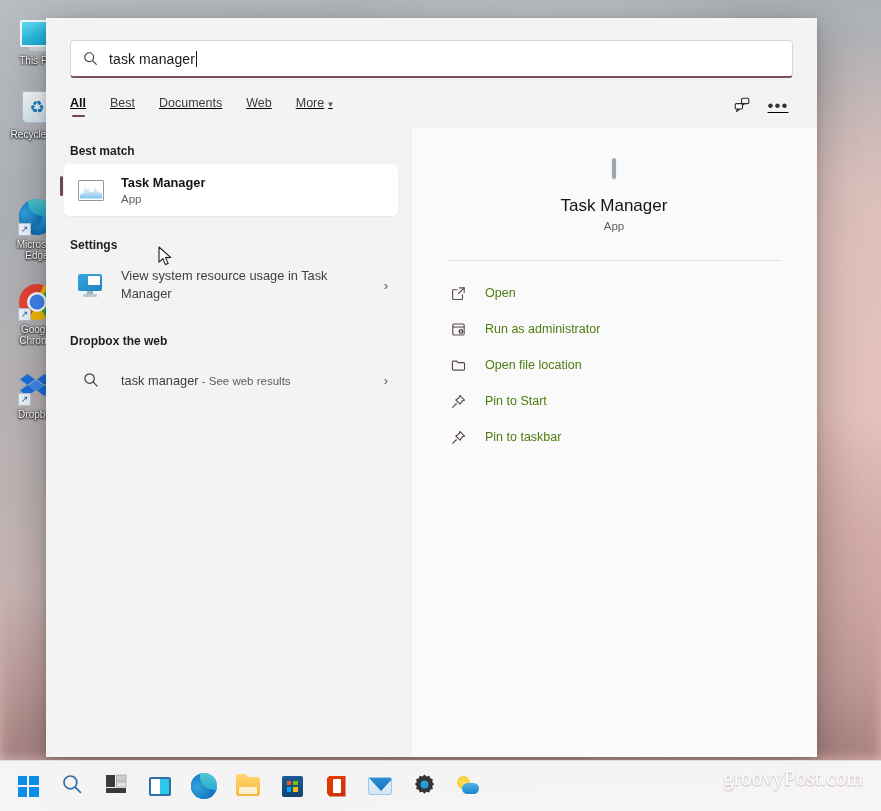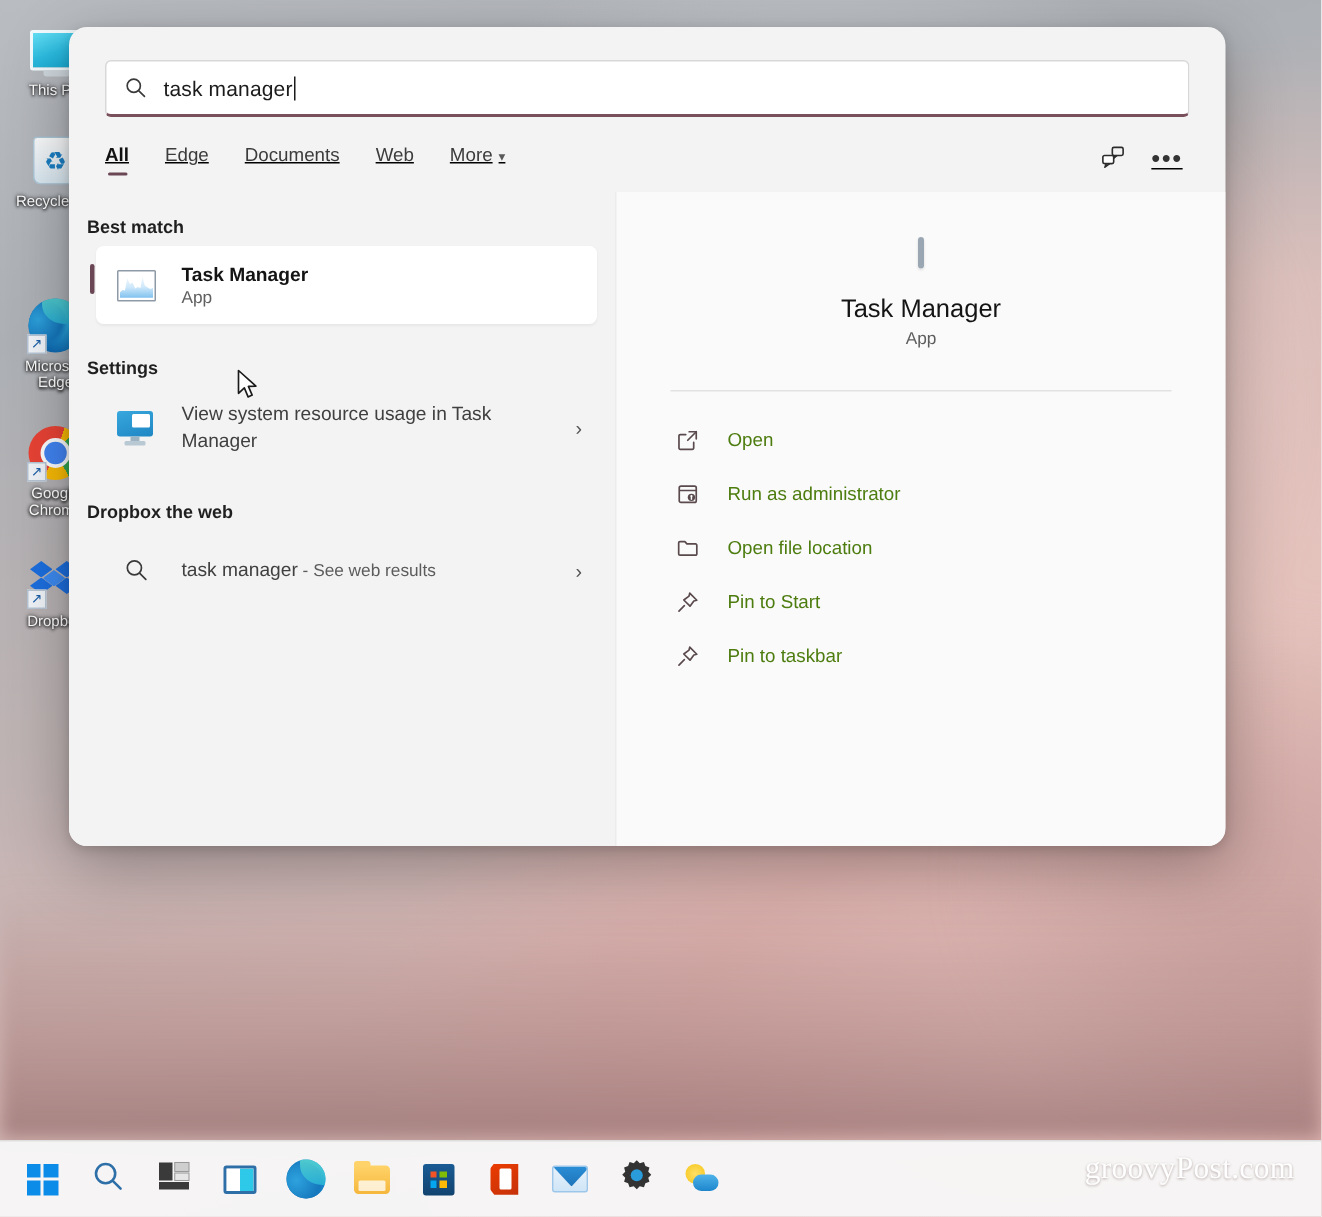"task manager" #search-panel { border-radius: 12px -> 0; height: 546px -> 739px }
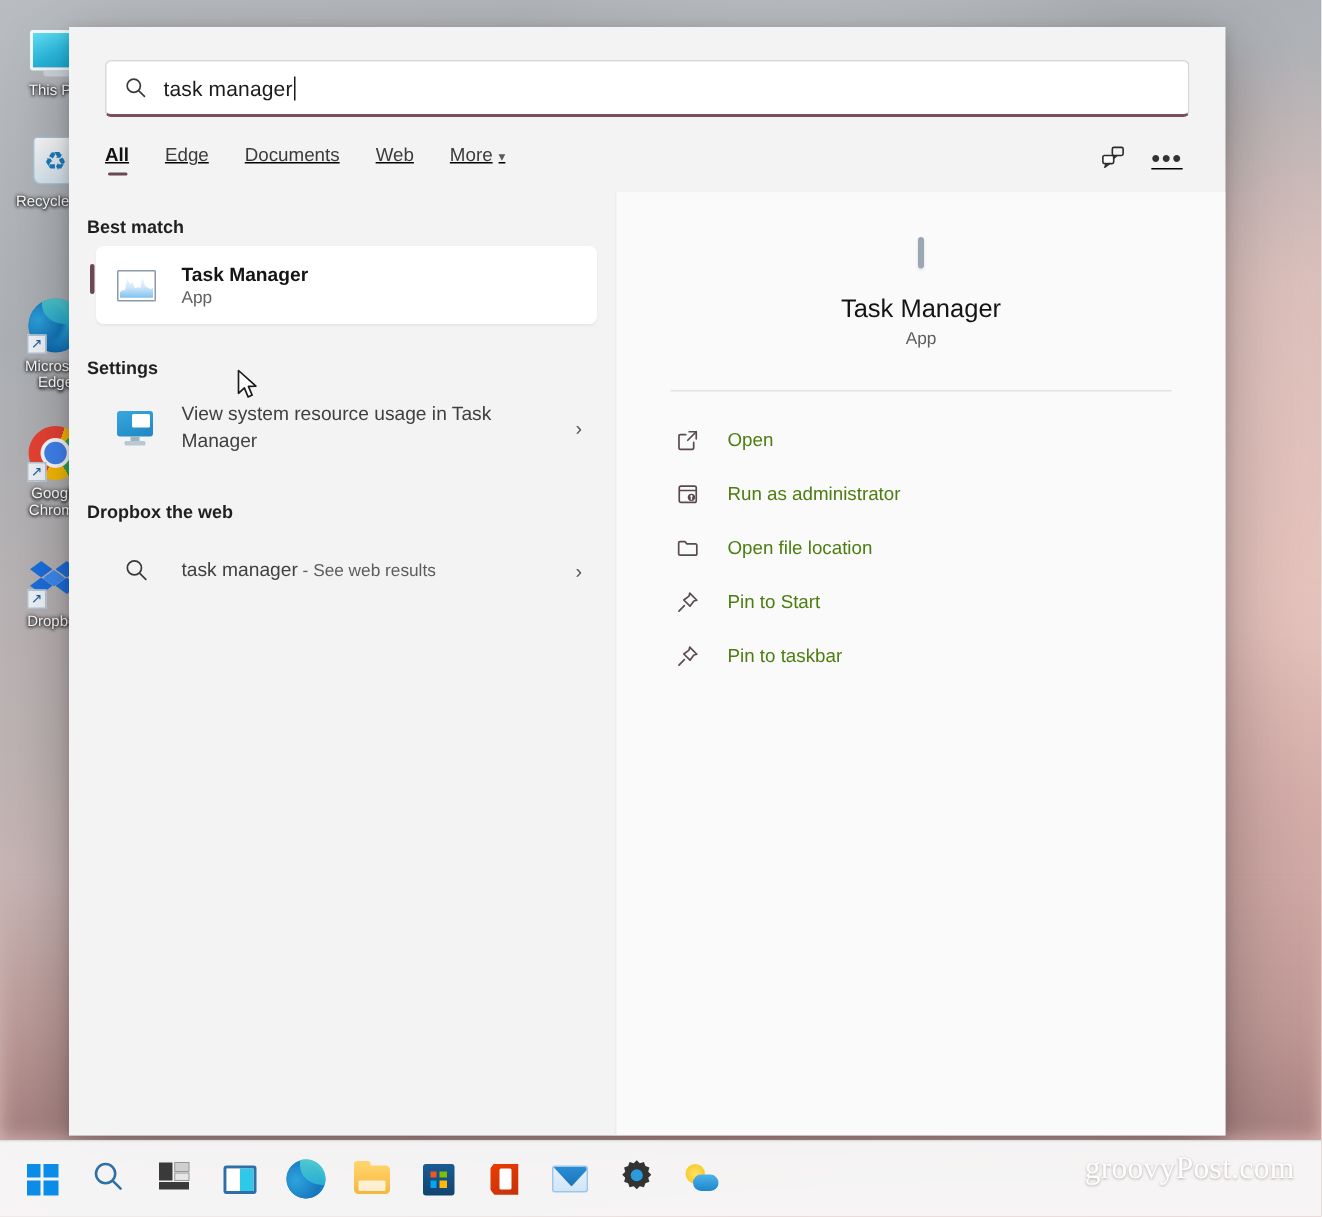"Edge" span { text: Edge -> Best }
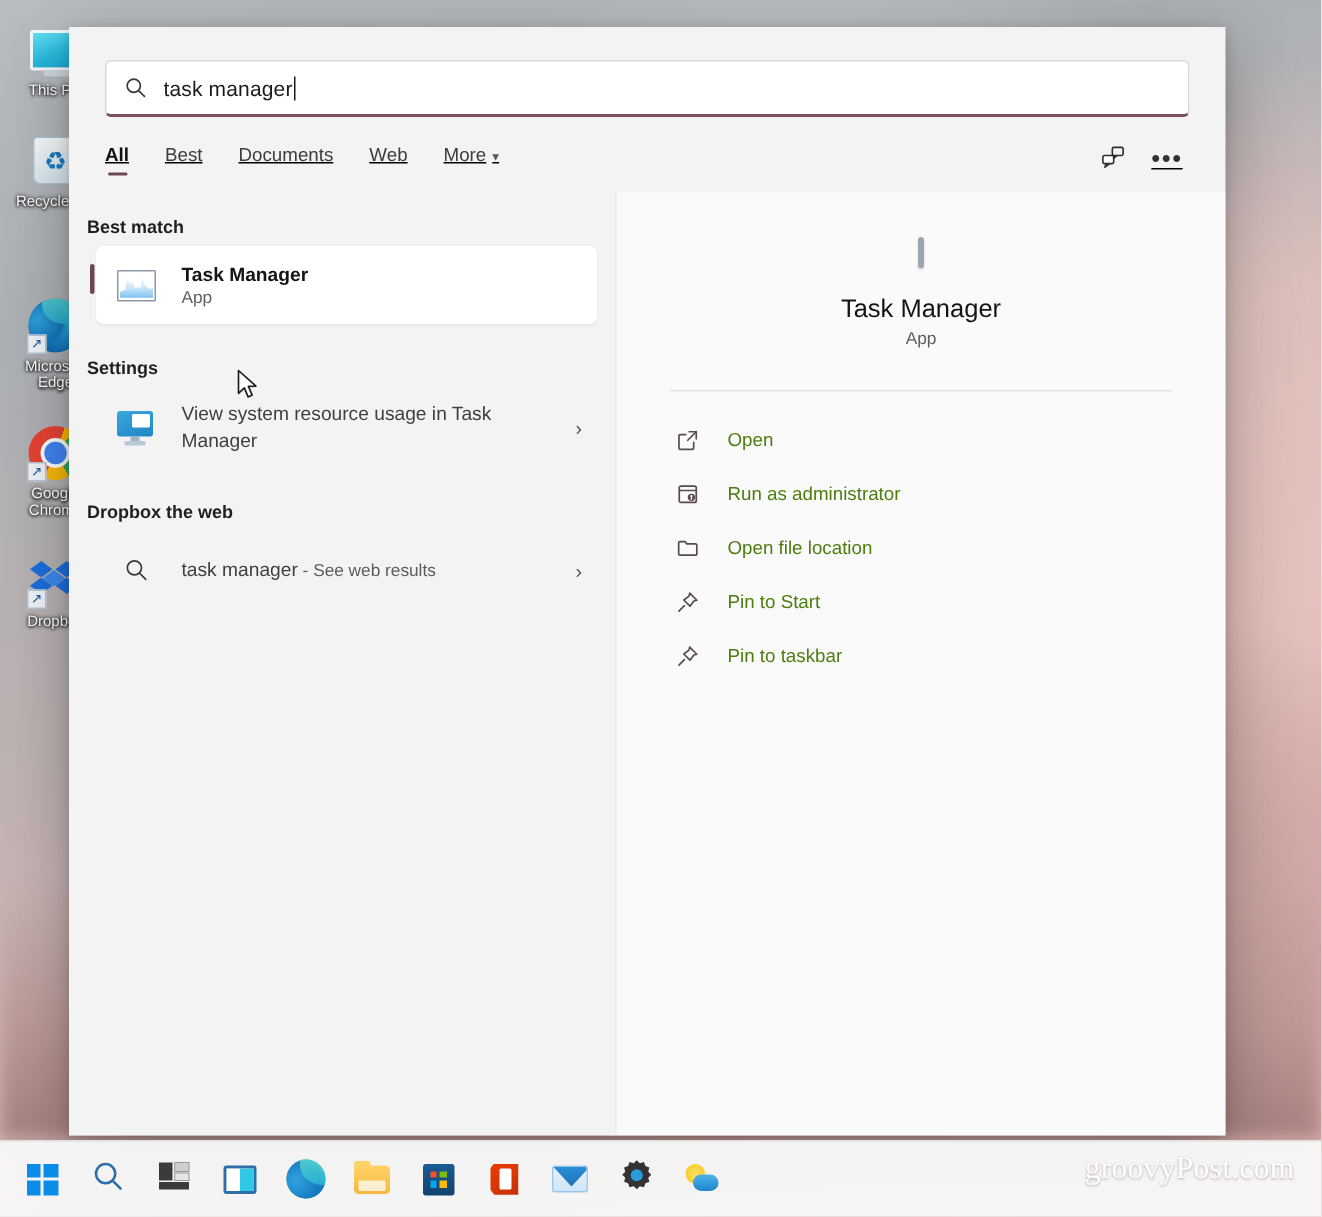"Best match" .section-label { padding: 8px 24px 6px 12px -> 8px 24px 6px 24px }
